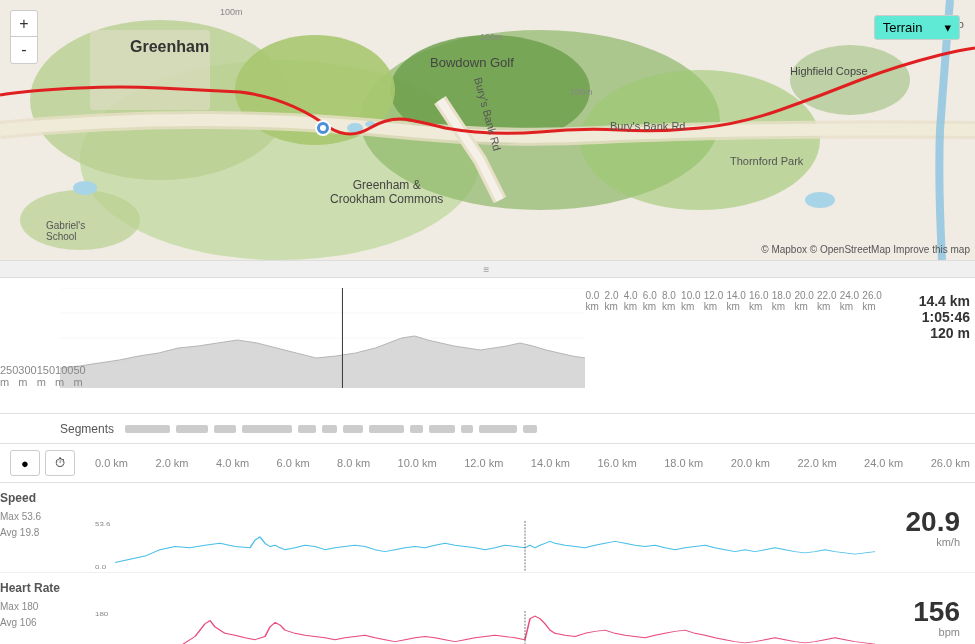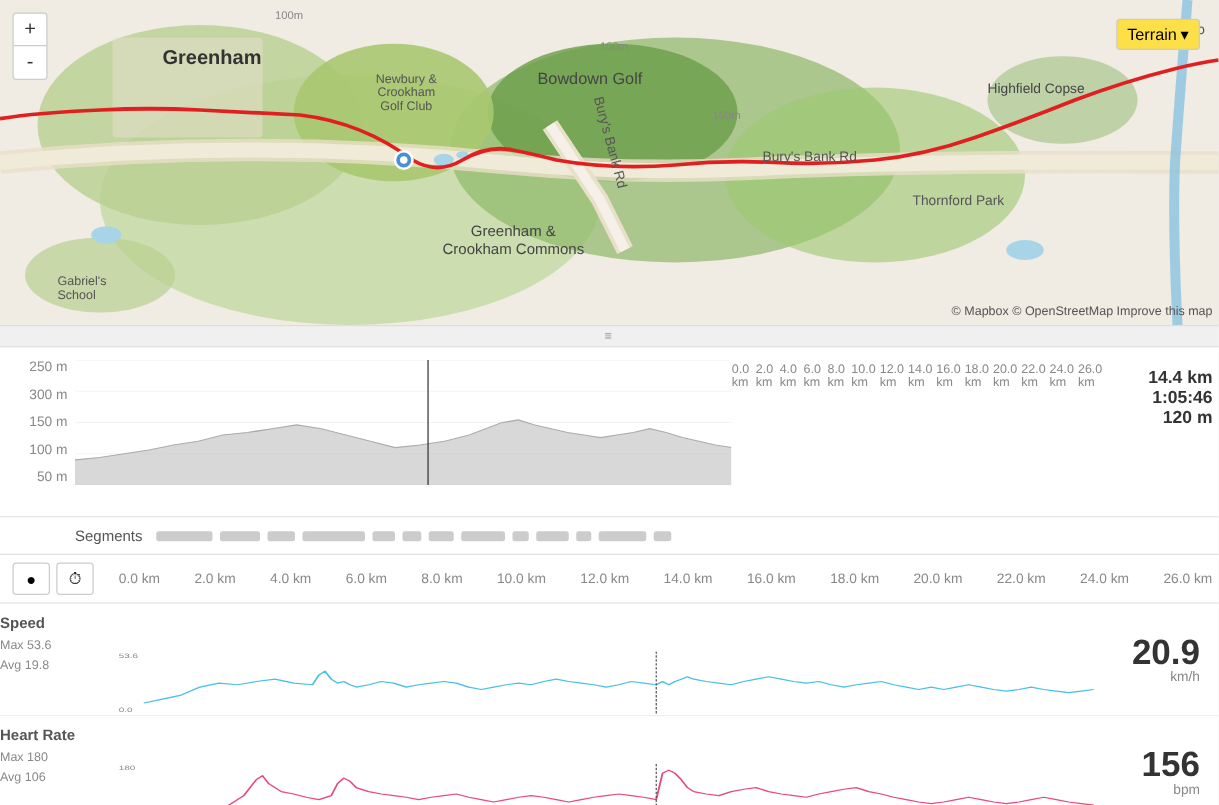"Terrain" .terrain-btn { background: #fde047 -> #5eead4; gap: 3px -> 22px }
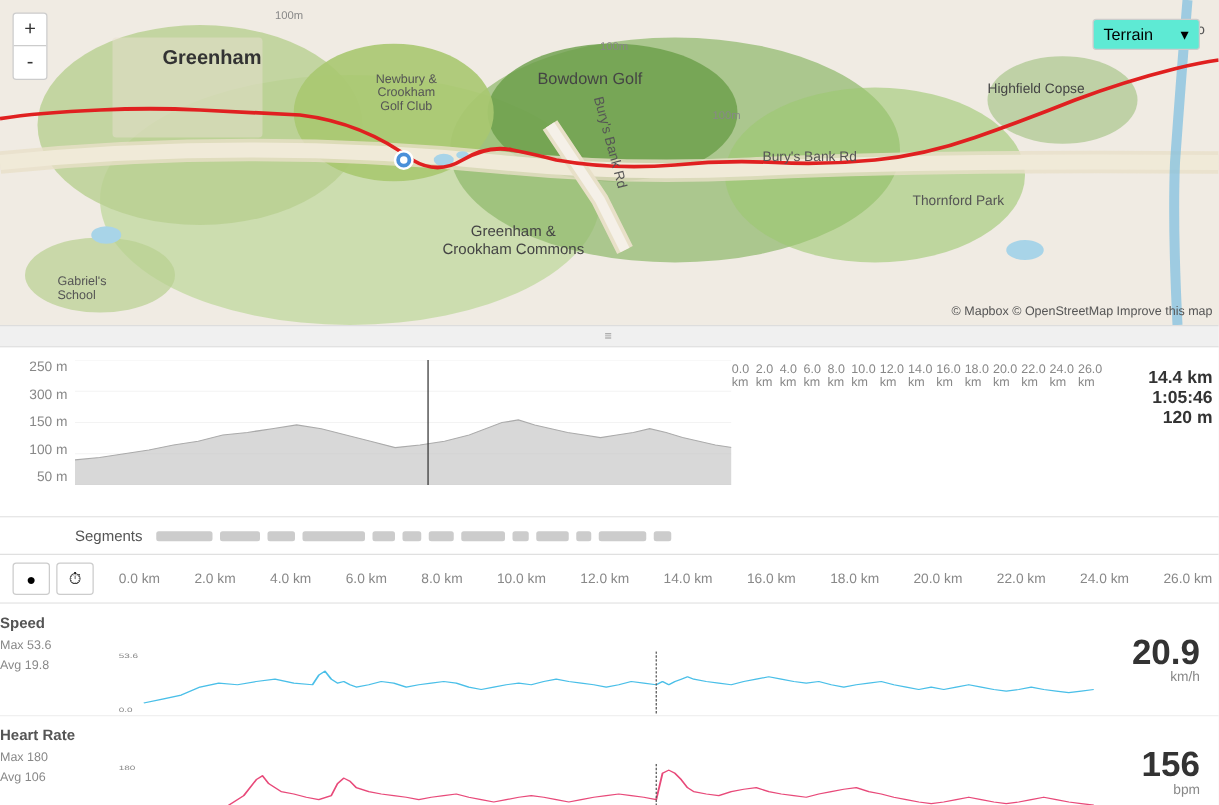"Newbury &" div { html: <div>Newbury &amp;<br>Crookham<br>Golf Club</div> -> none }
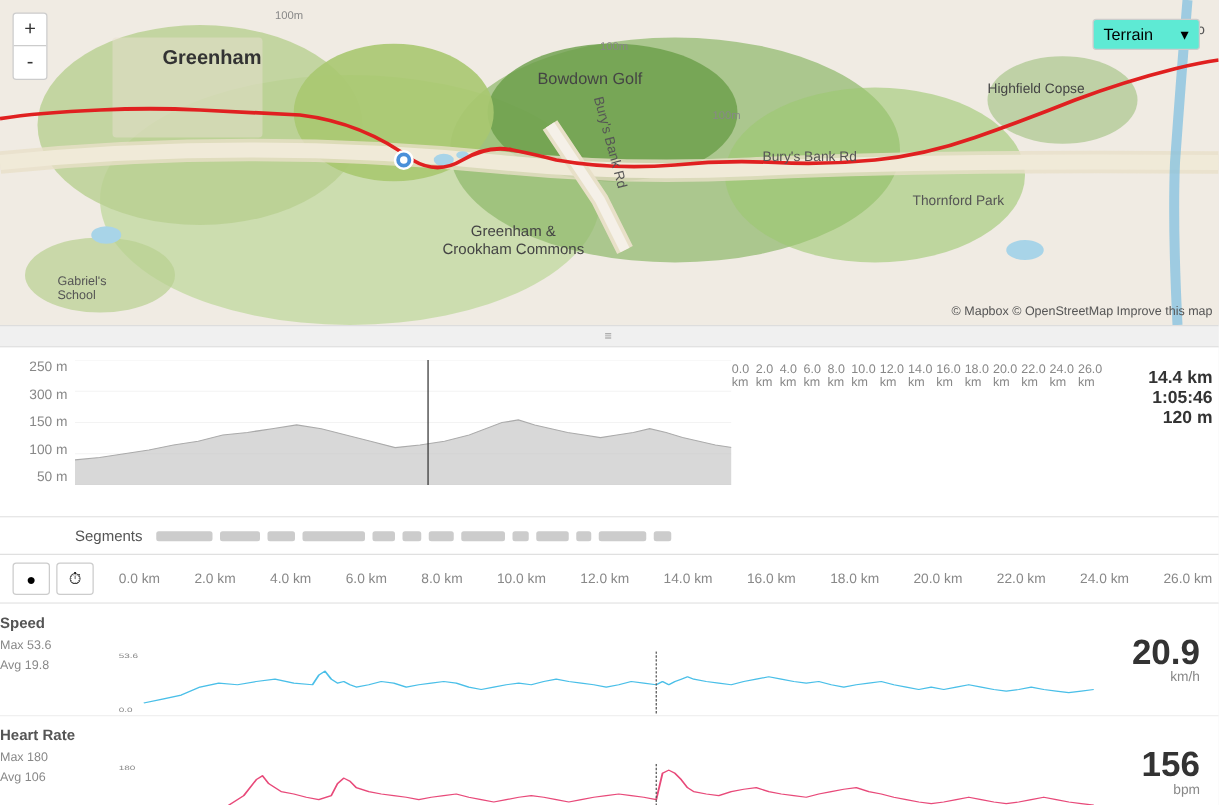"Greenham &" div { margin-left: 24px -> none }
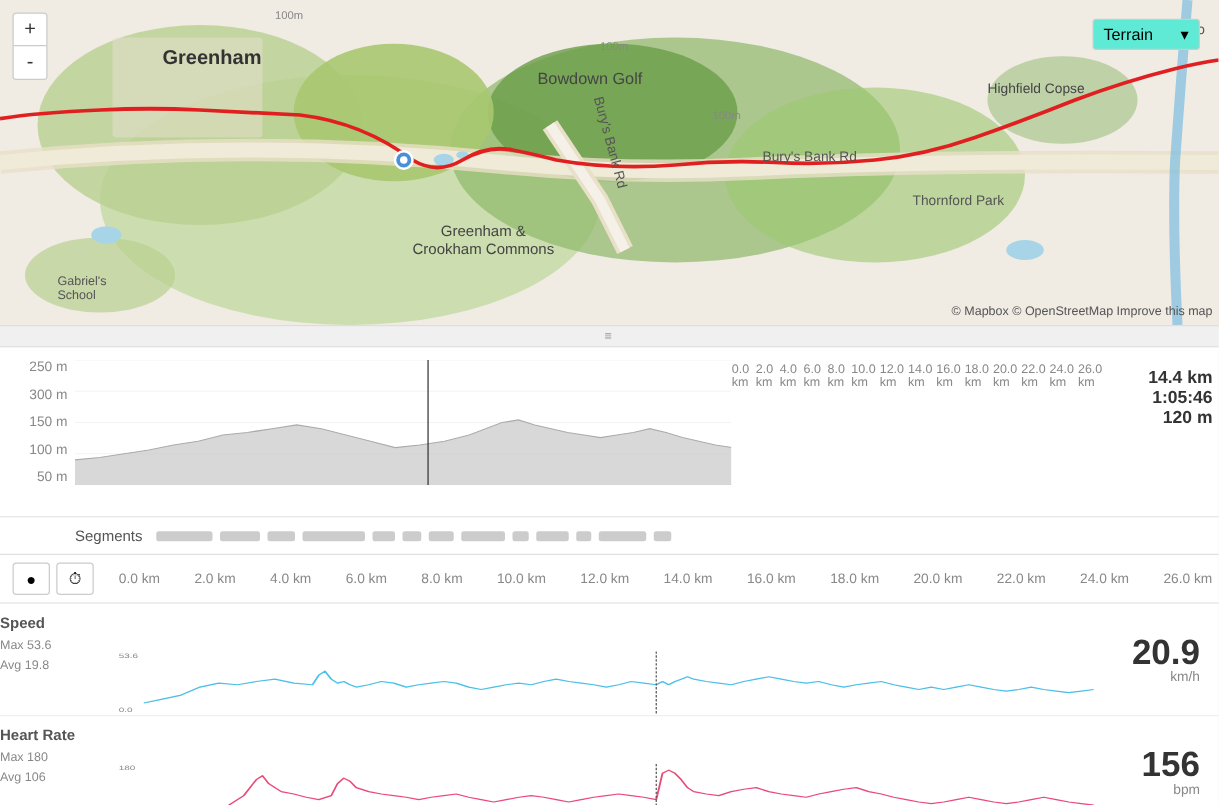"250 m" div { flex-direction: column -> none }
